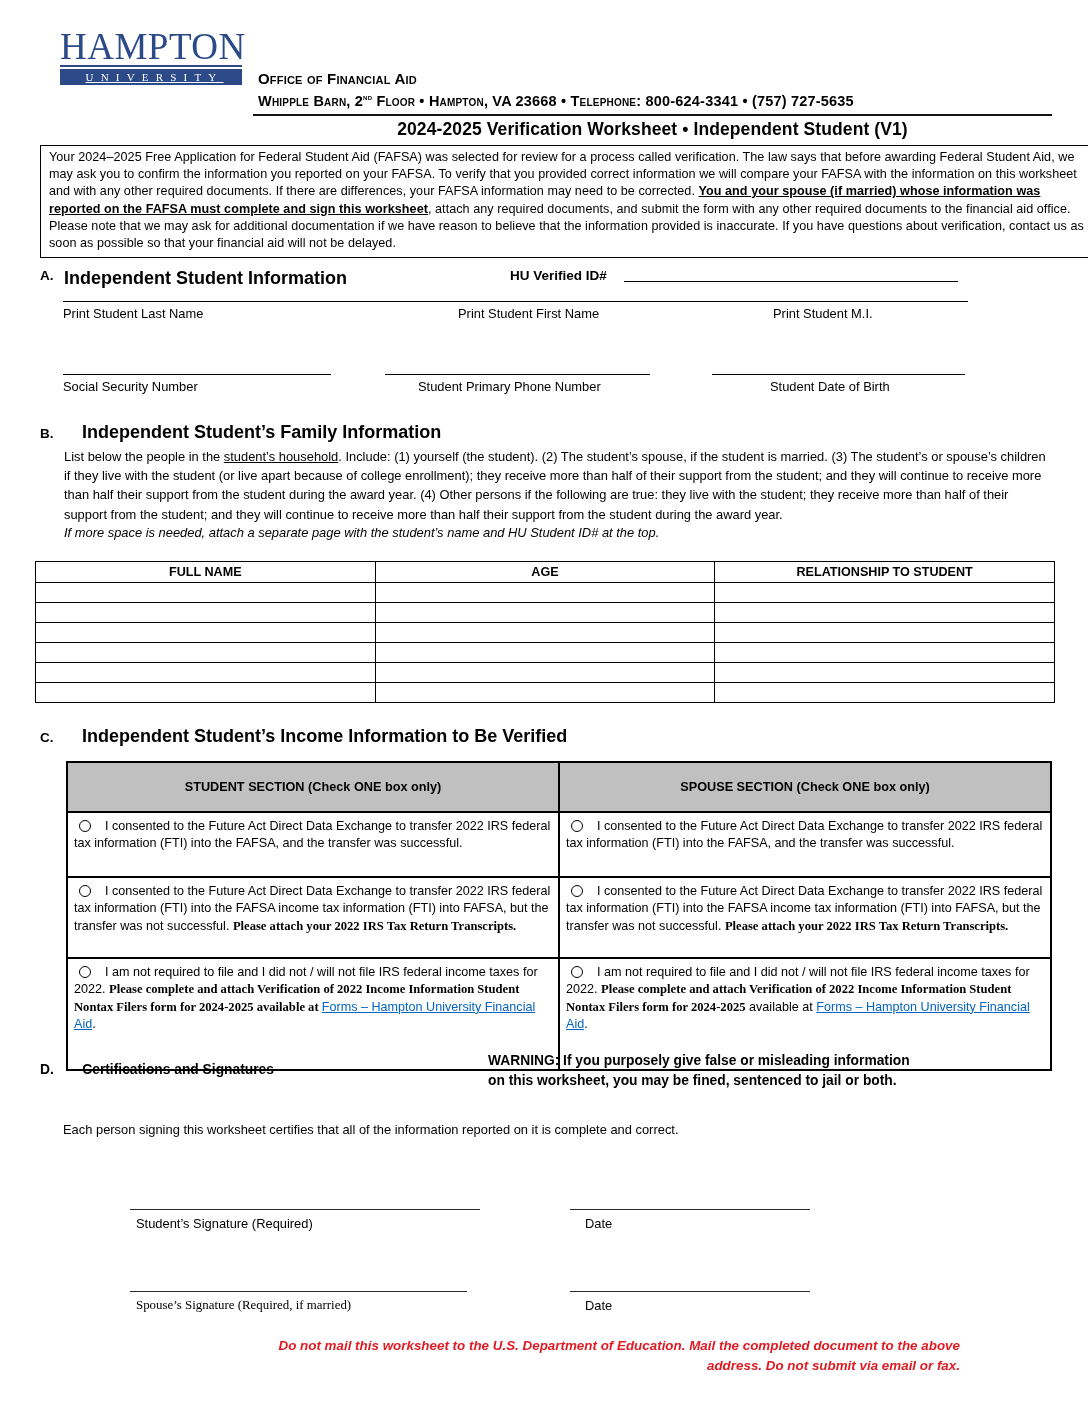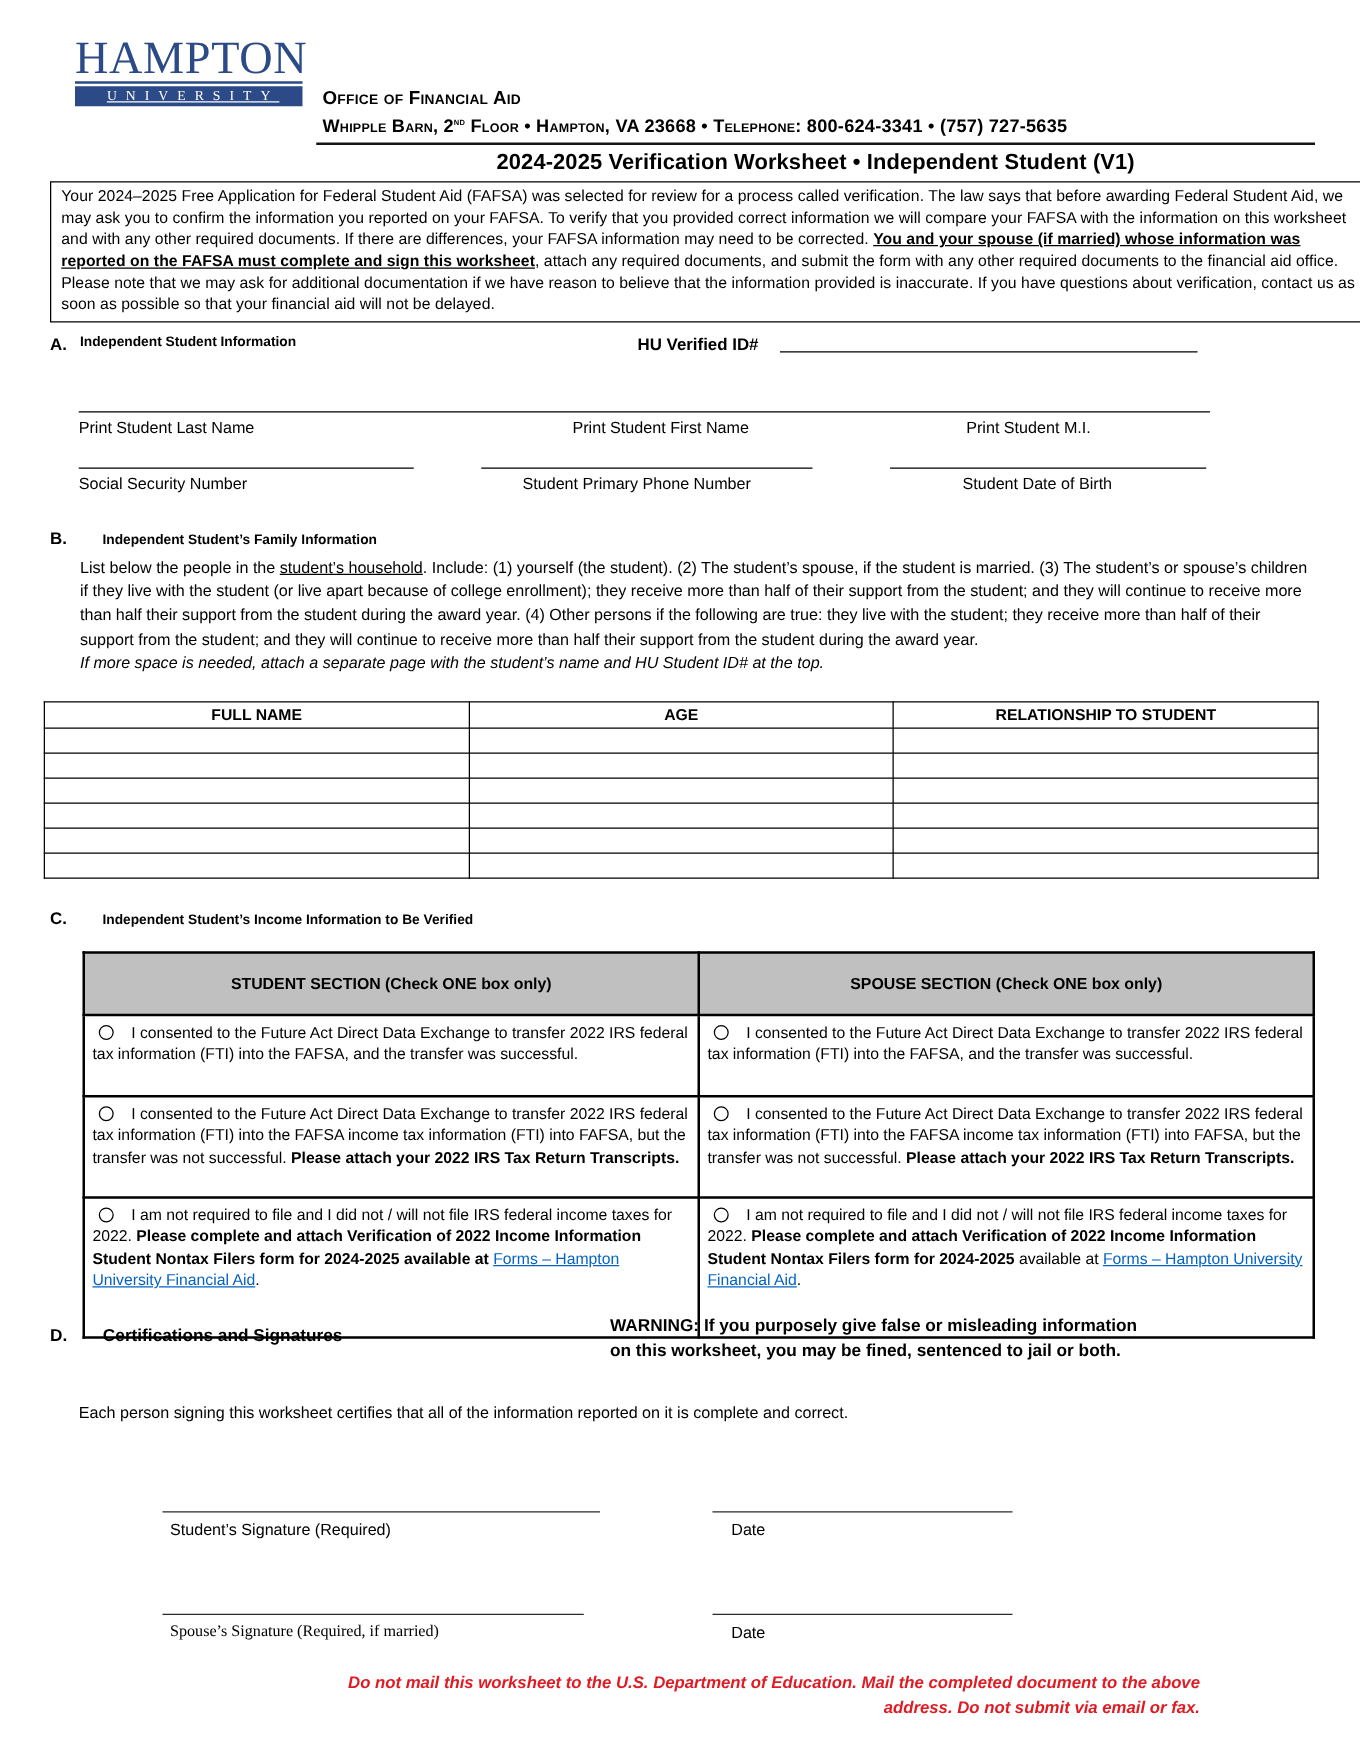"Independent Student Information" .sec-title { font-size: 11px -> 18px }
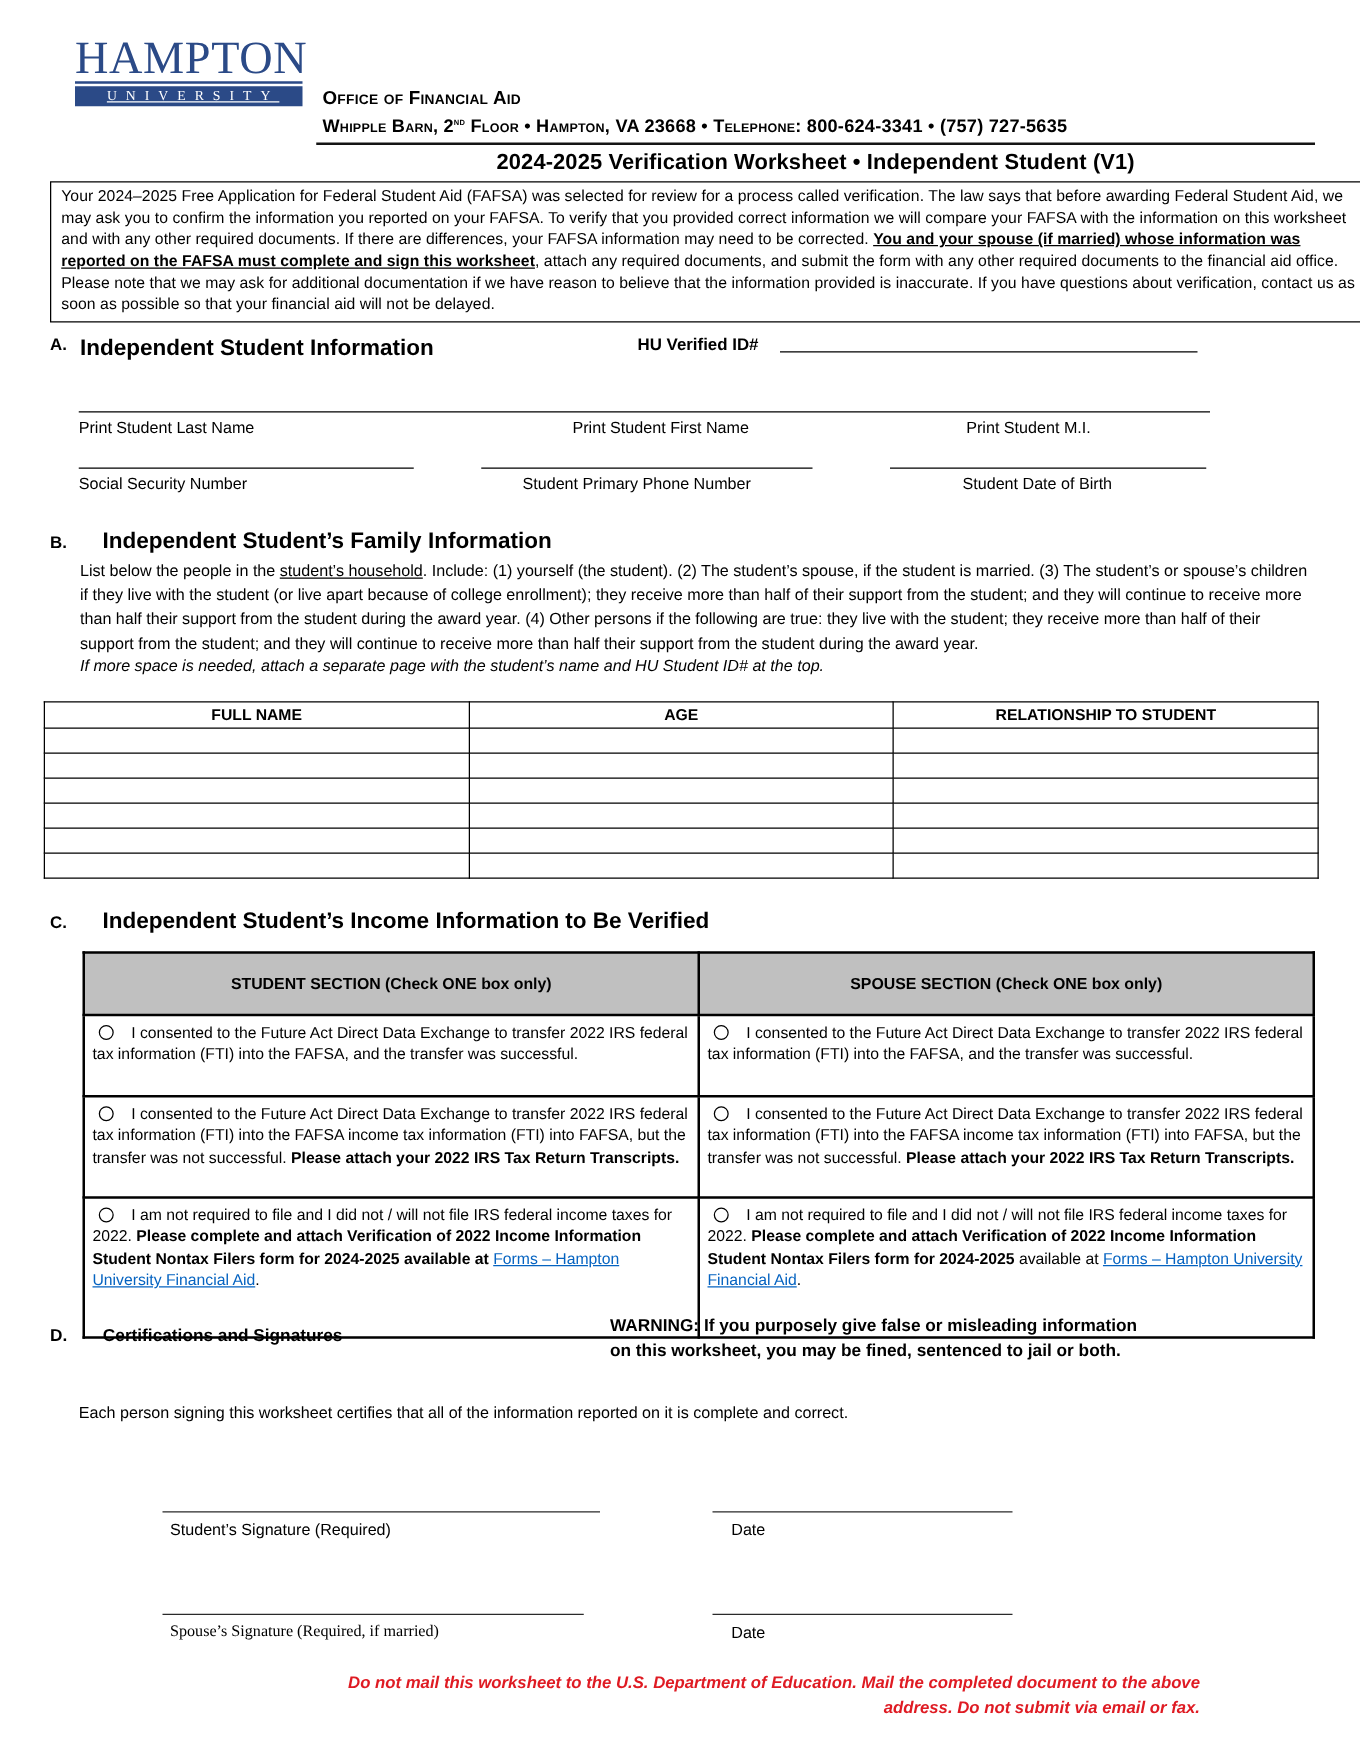"Print Student Last Name" #name-line { top: 316px -> 288px }
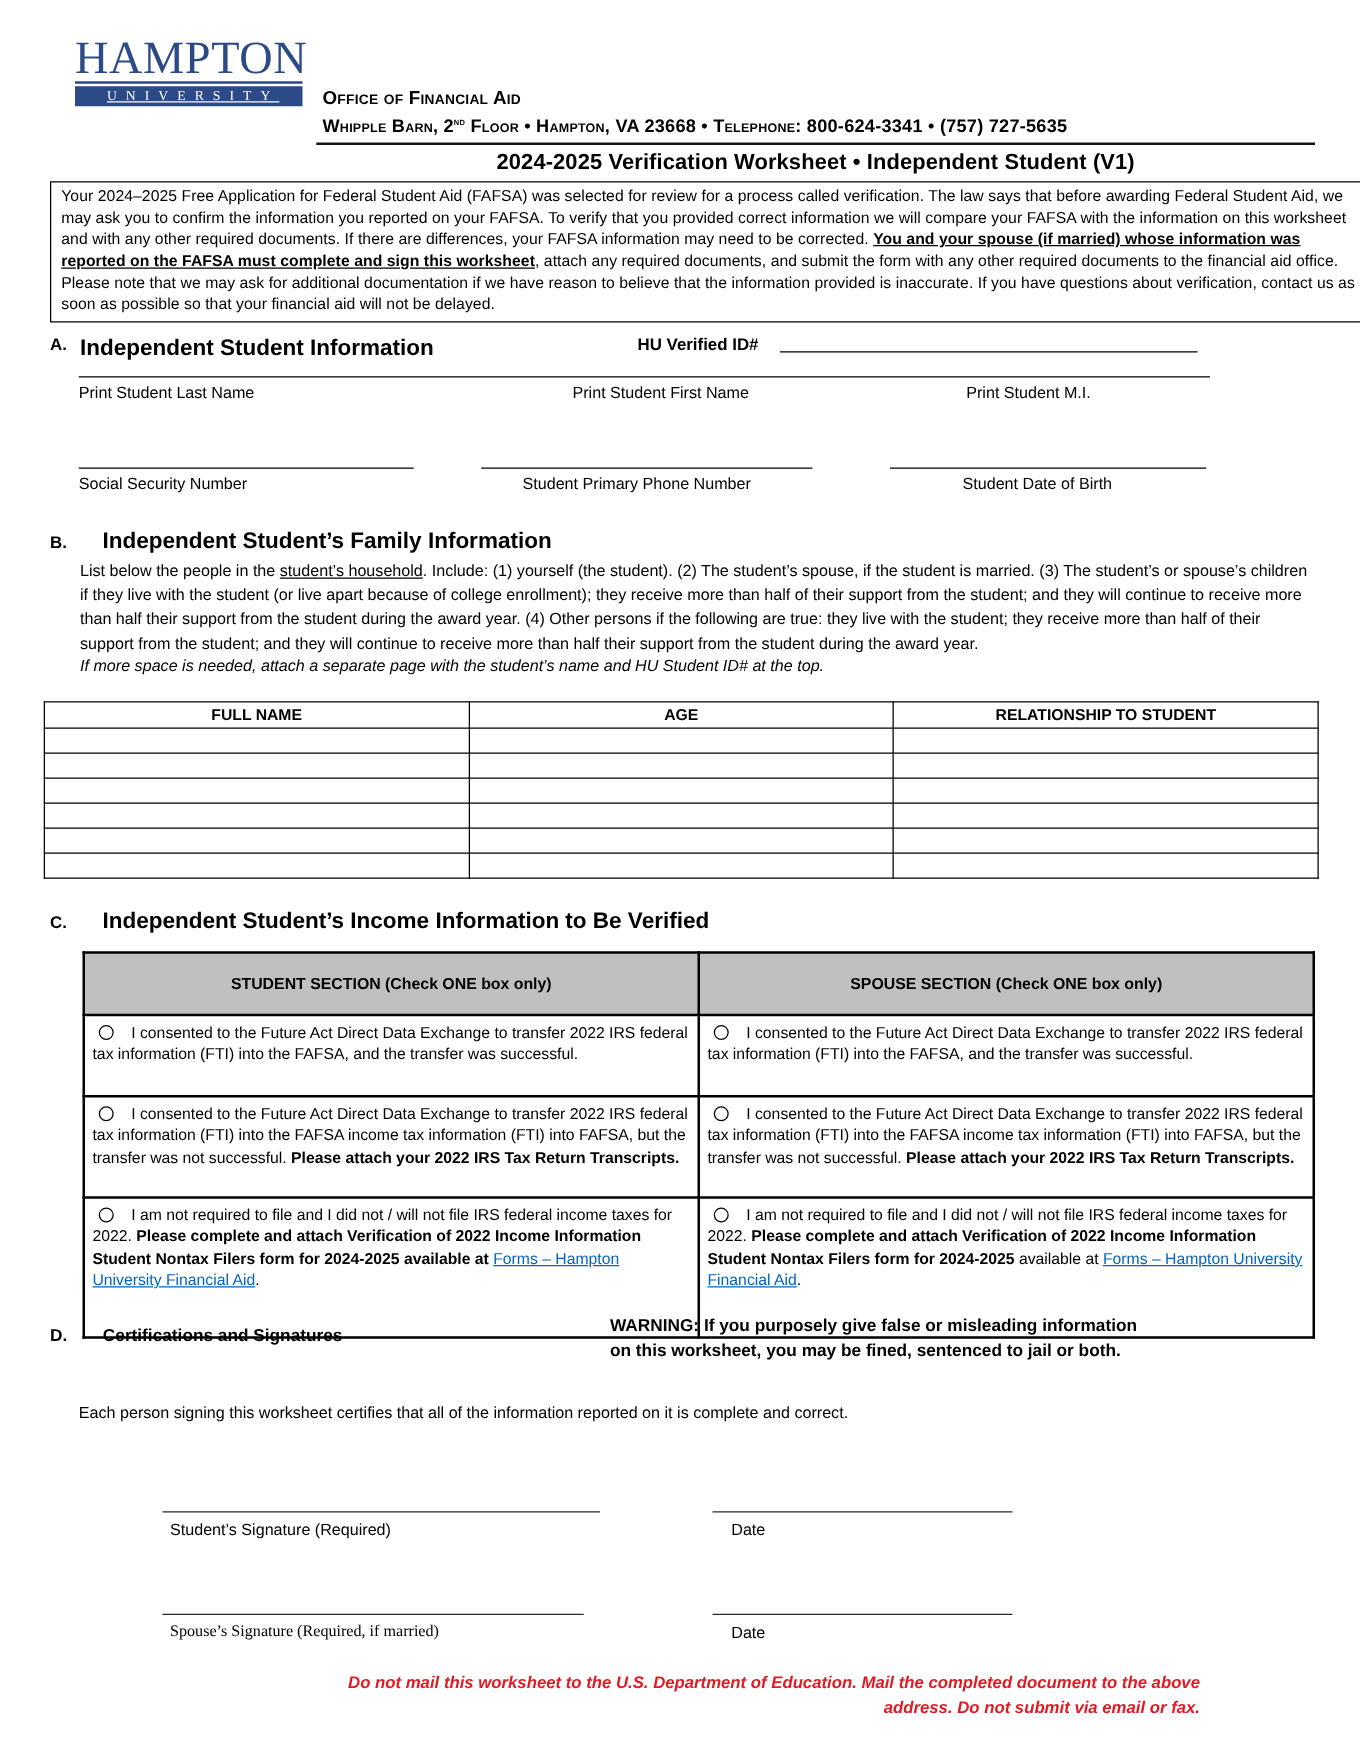"Please attach your 2022 IRS" .b { font-family: none -> Liberation Serif, serif }
